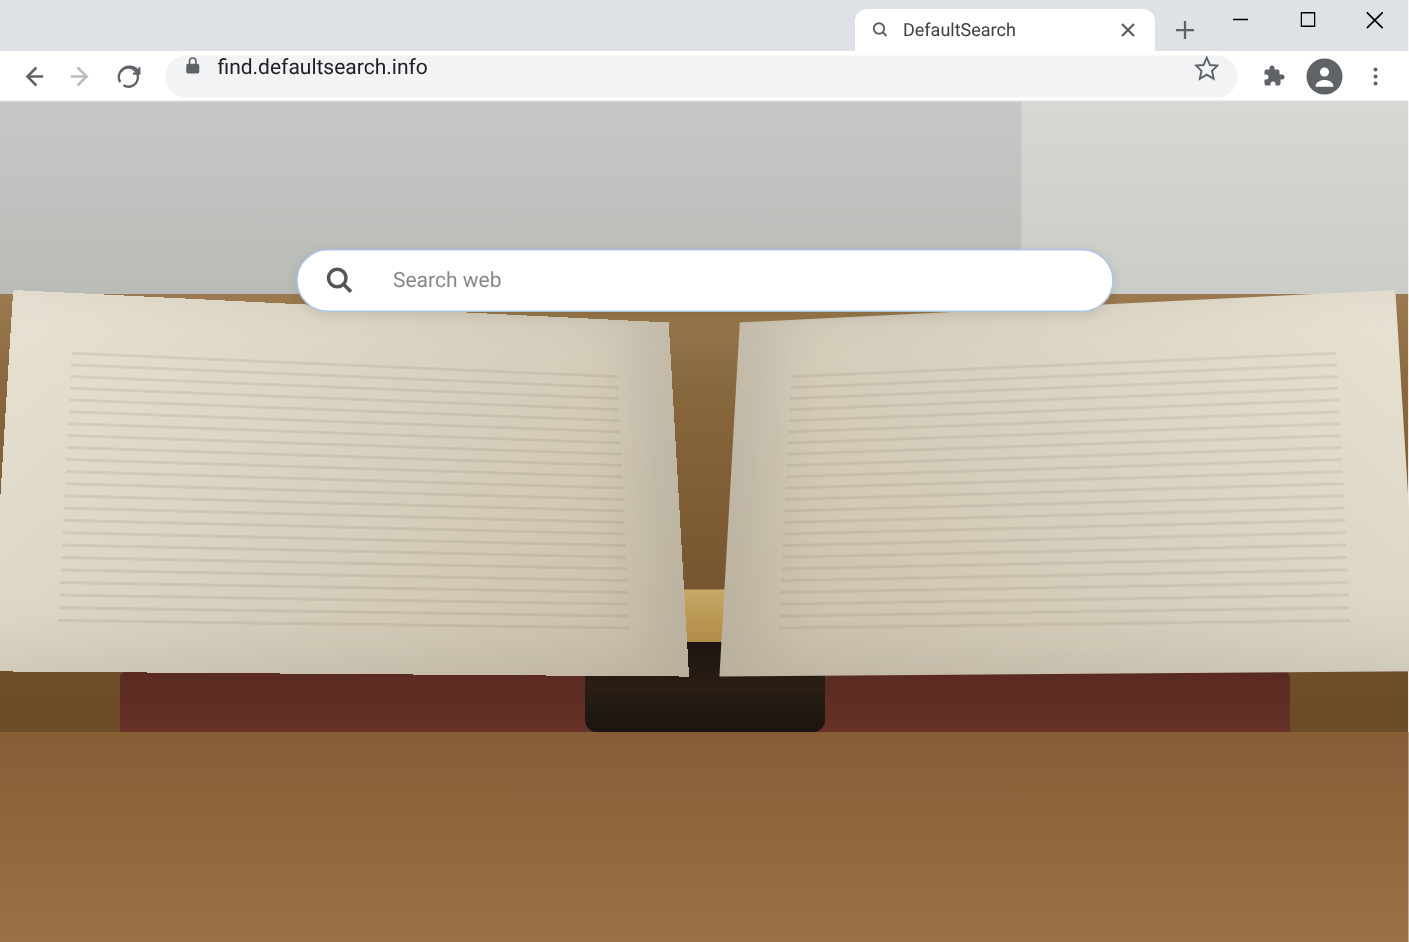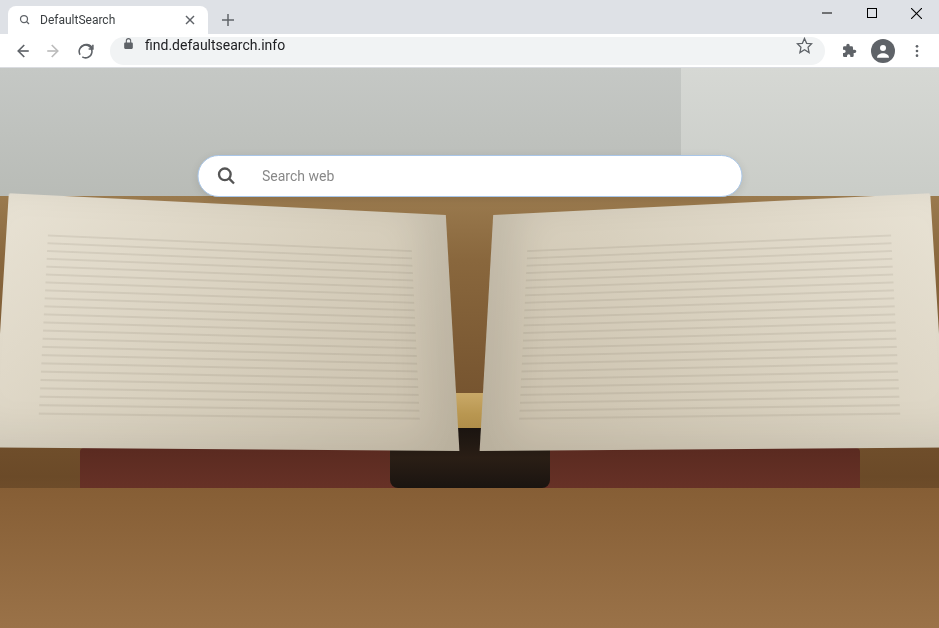"DefaultSearch" .title-bar { justify-content: space-between -> flex-end }
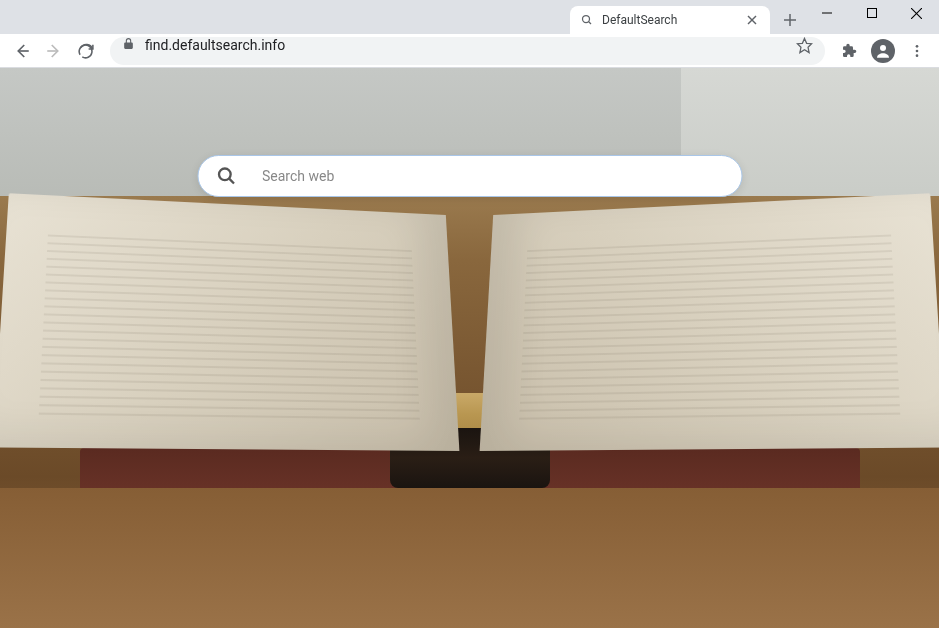"Search web" .search-container { top: 87px -> 98px }
